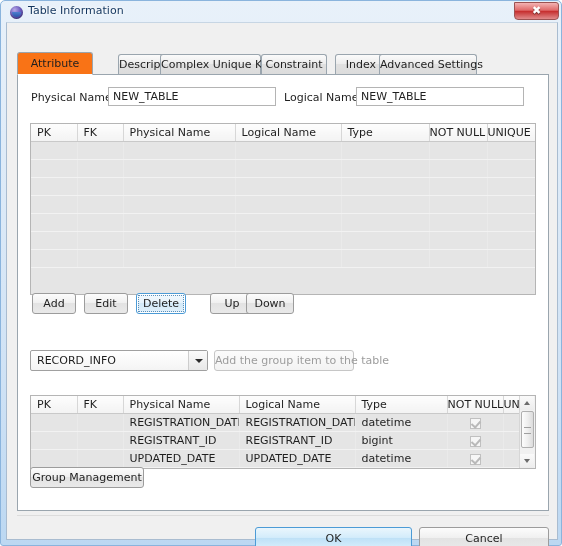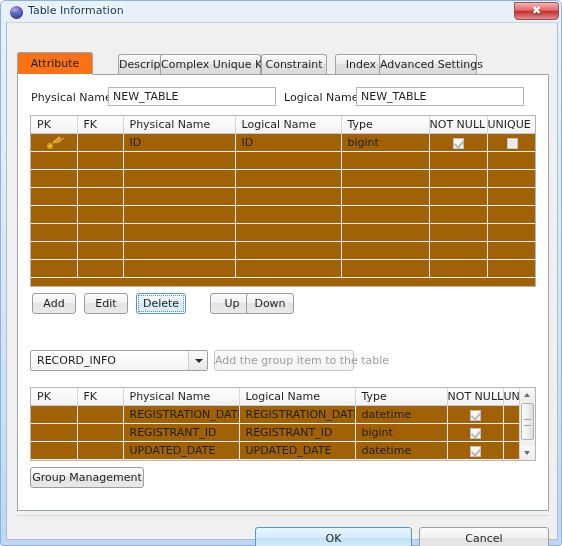"PK" .grid { background: #a16207 -> #e5e5e5; margin-top: none -> 8px }
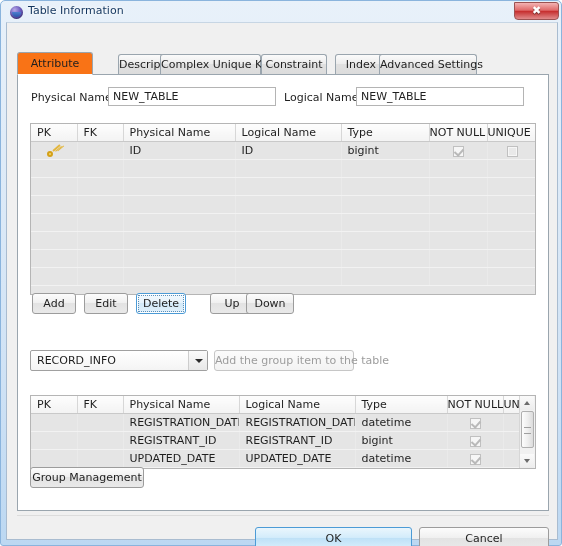"ID" tr { html: <tr> <td><span></span></td> <td></td> <td>ID</td> <td>ID</td> <td>bigint</td> <td><span></span></td> <td><span></span></td> <td></td> </tr> -> none }
